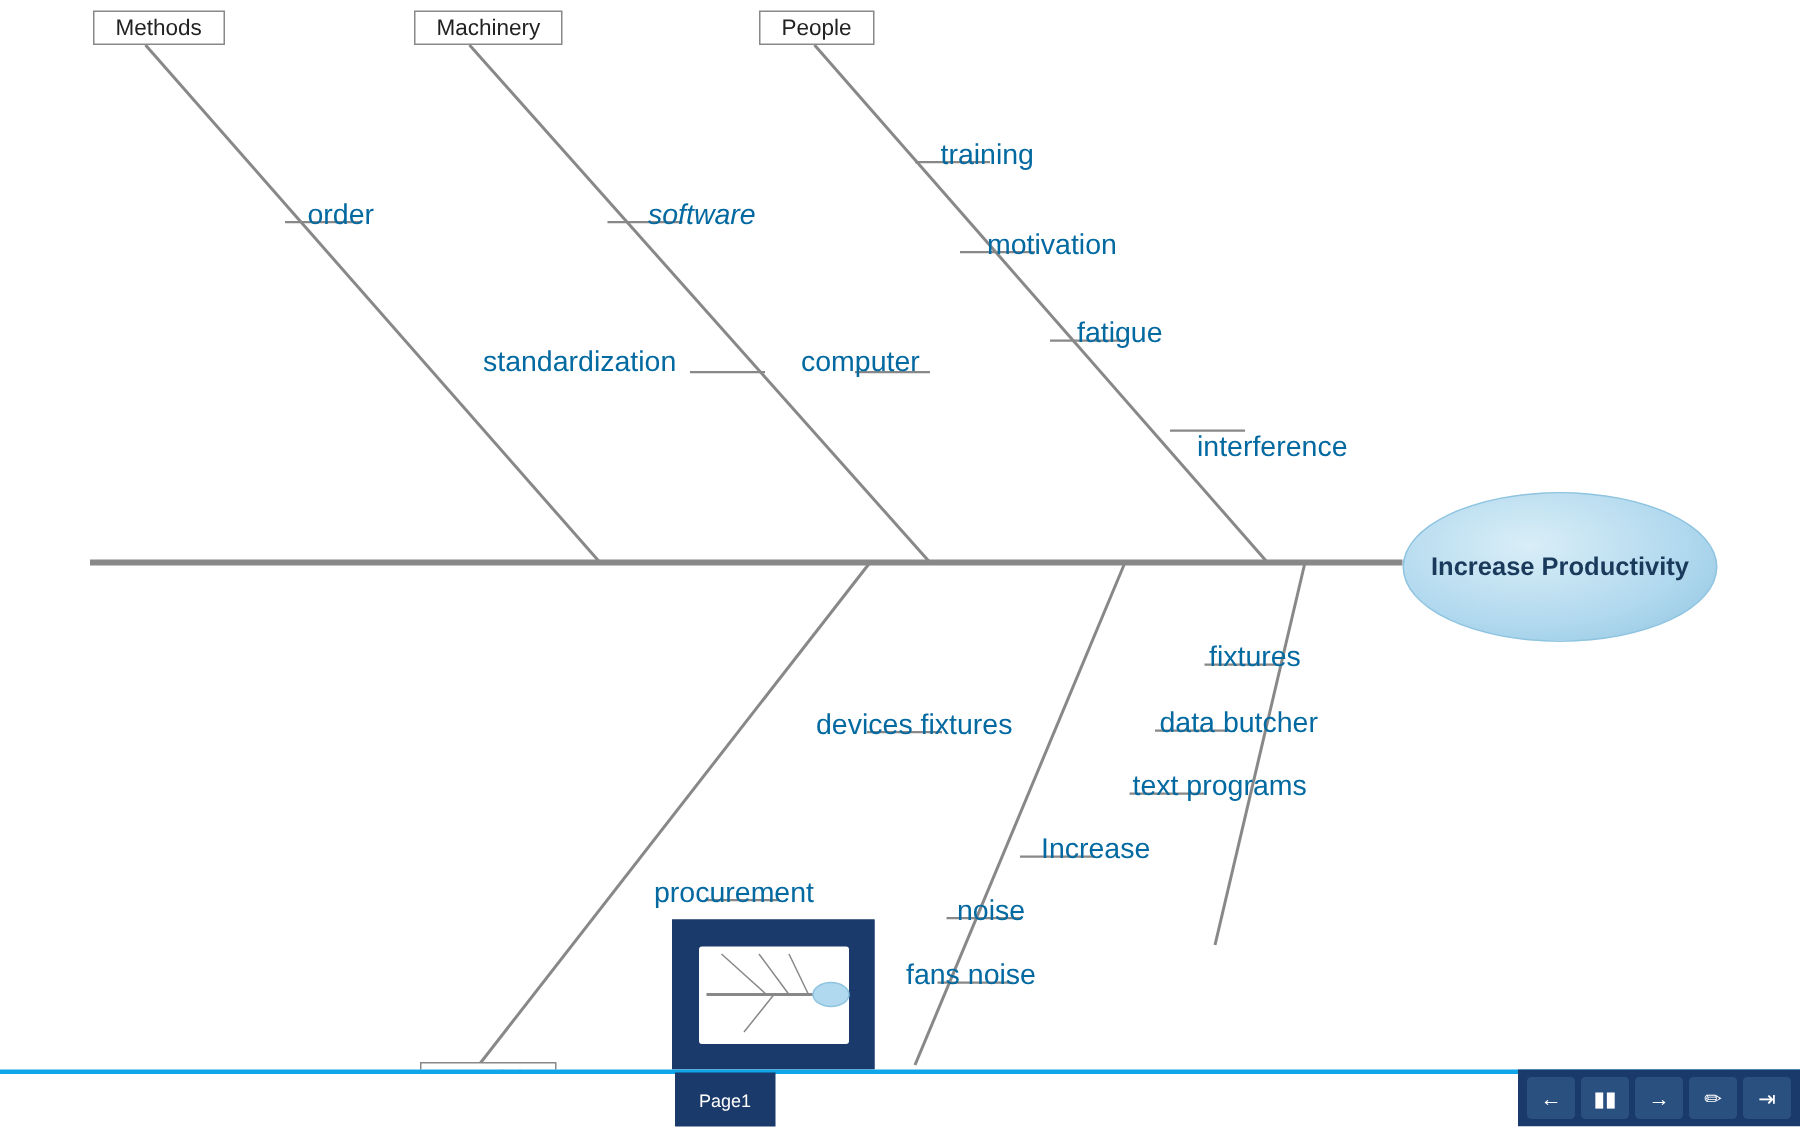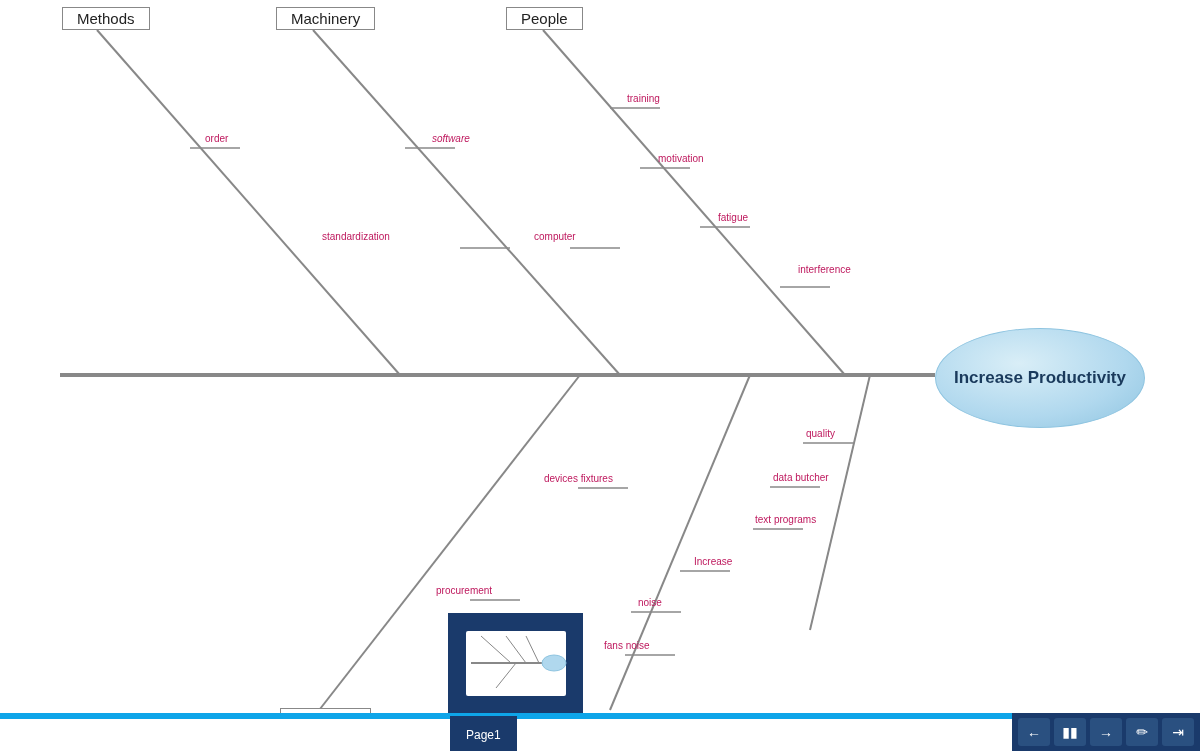"training" .text-label { color: #be185d -> #0369a1; font-size: 10px -> 19px }
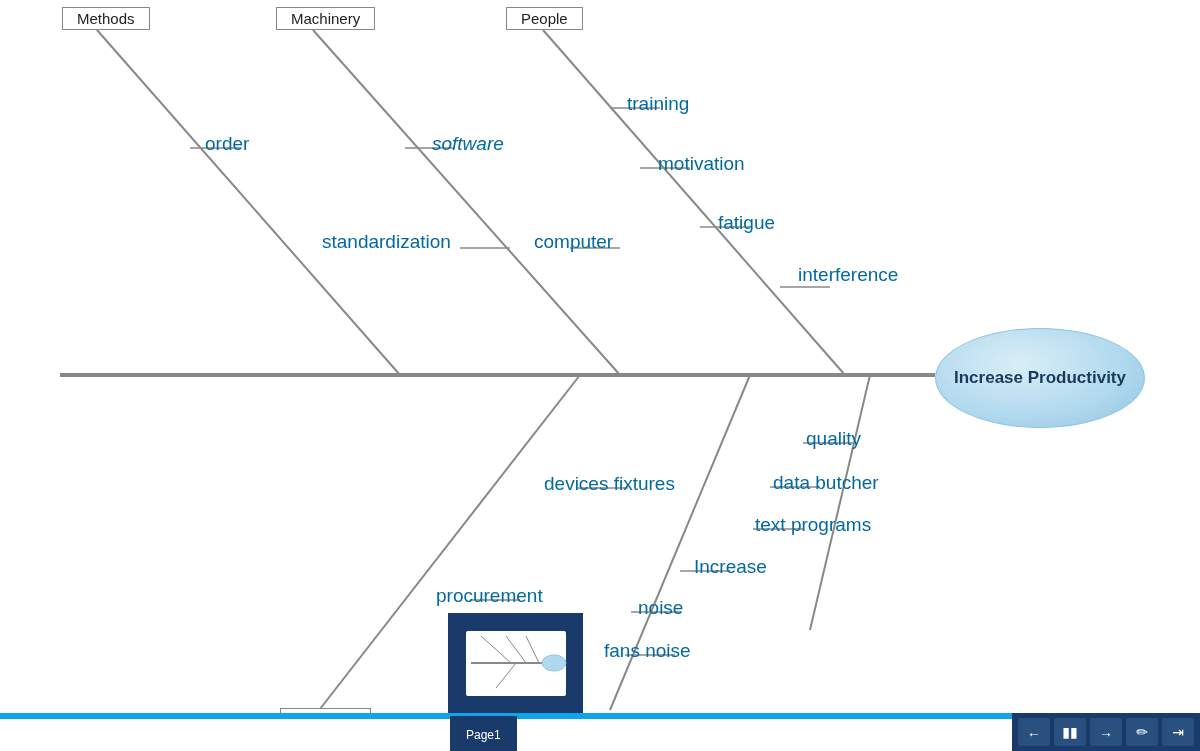"interference" div.text-label { top: 264px -> 288px }
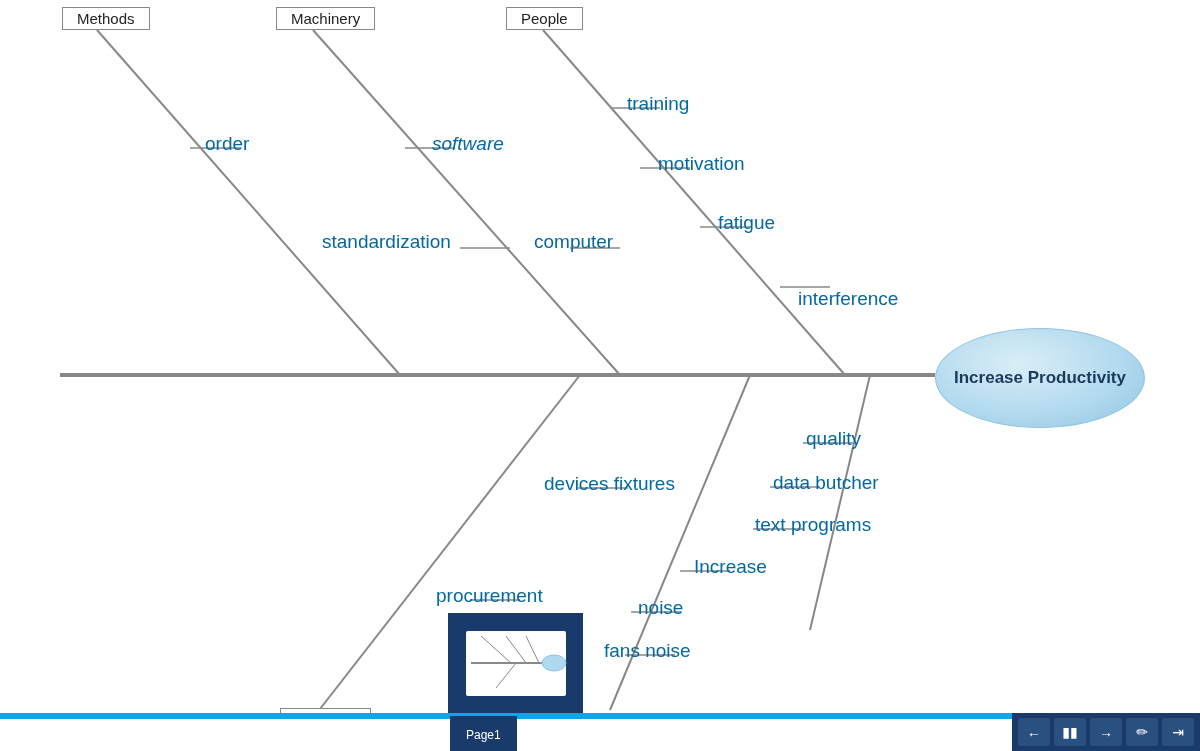"quality" div.text-label { text: quality -> fixtures }
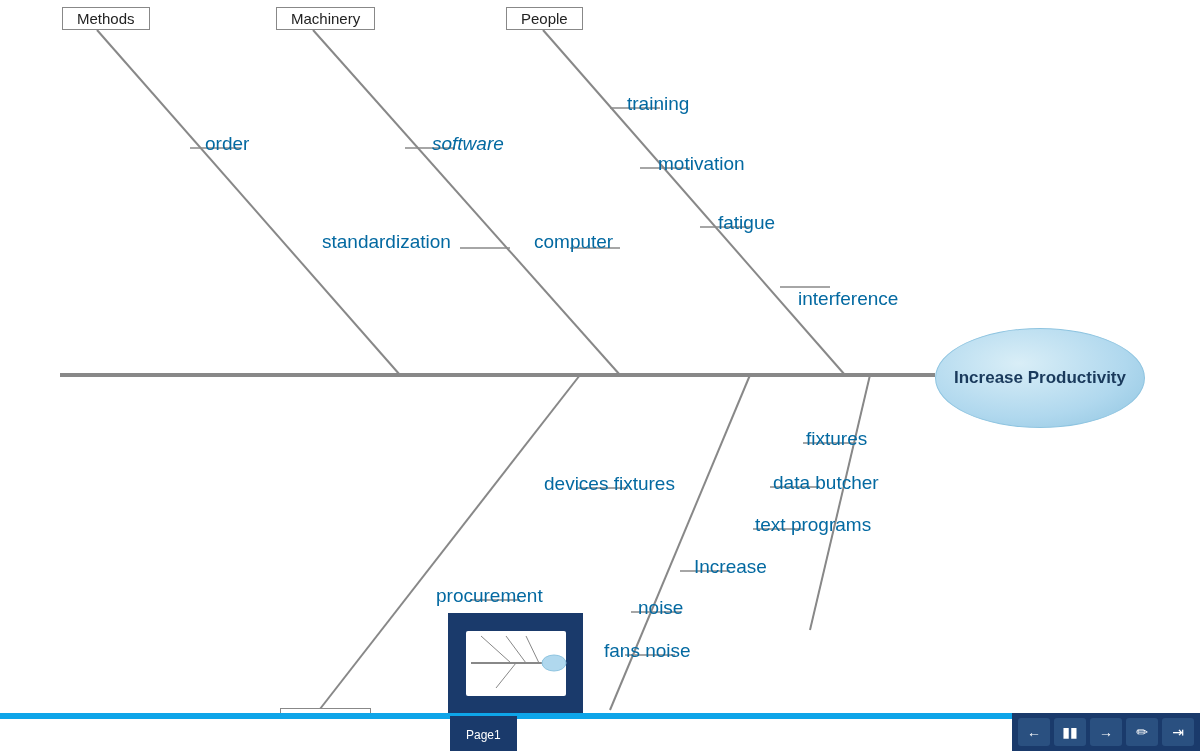"Page1" #bottom-bar { border-top: 6px solid #0ea5e9 -> 3px solid #0ea5e9 }
